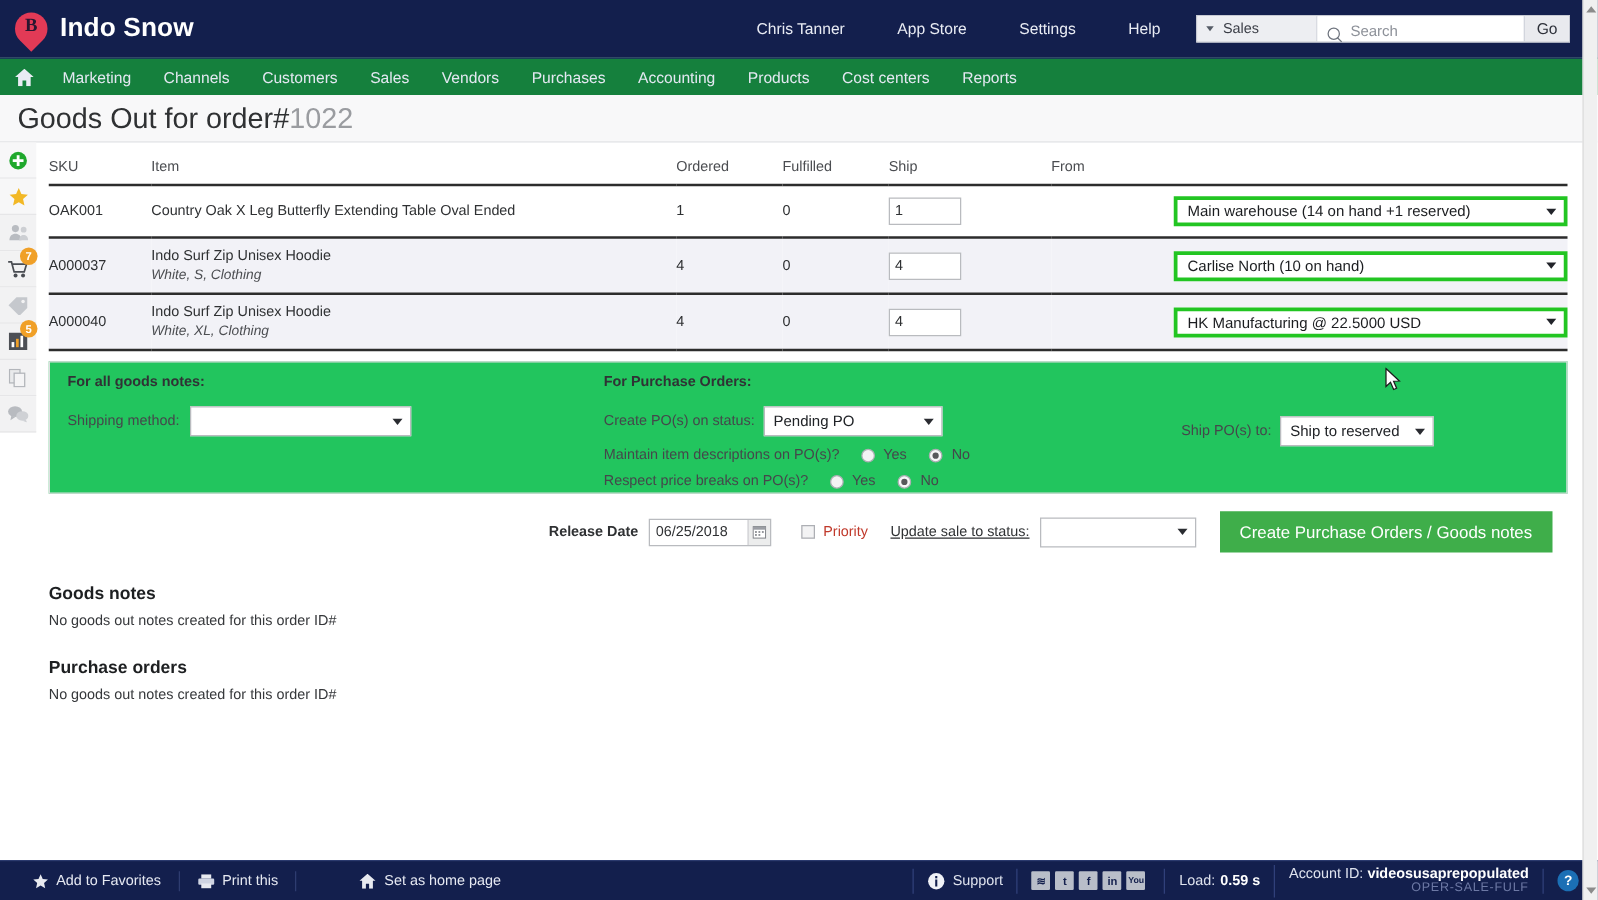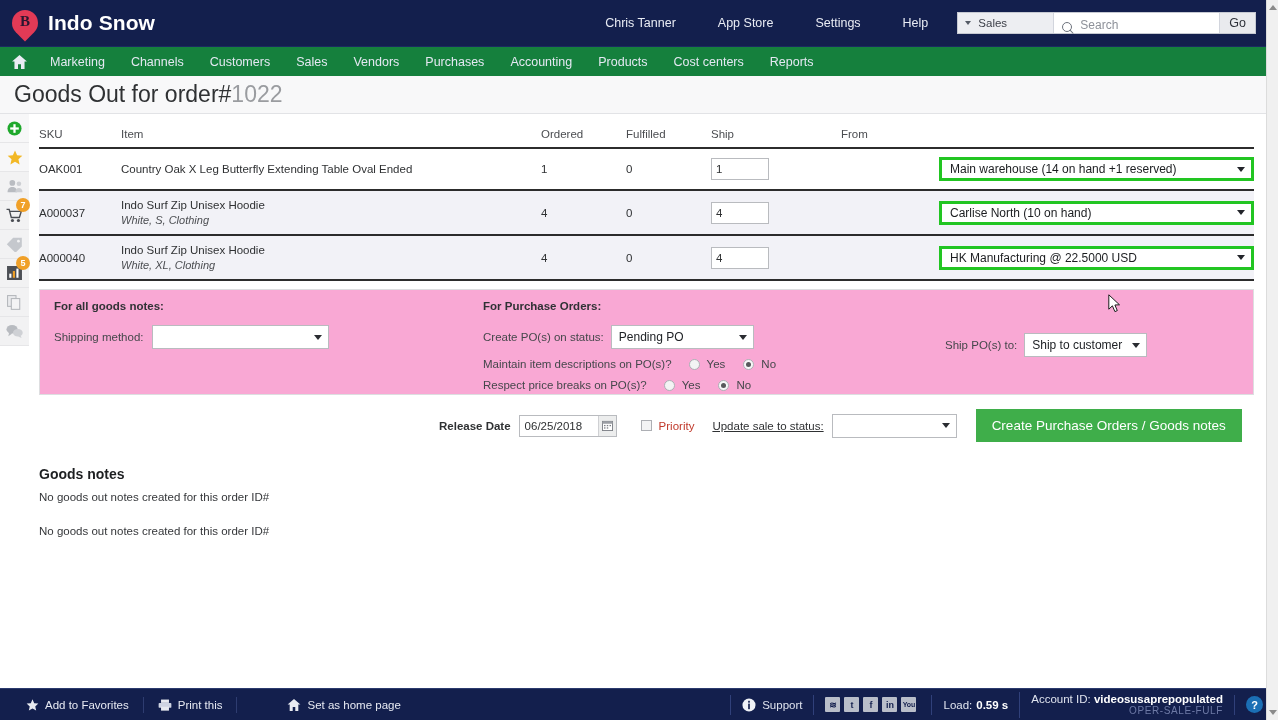"For all goods notes:" .optpanel { background: #f9a8d4 -> #22c55e }
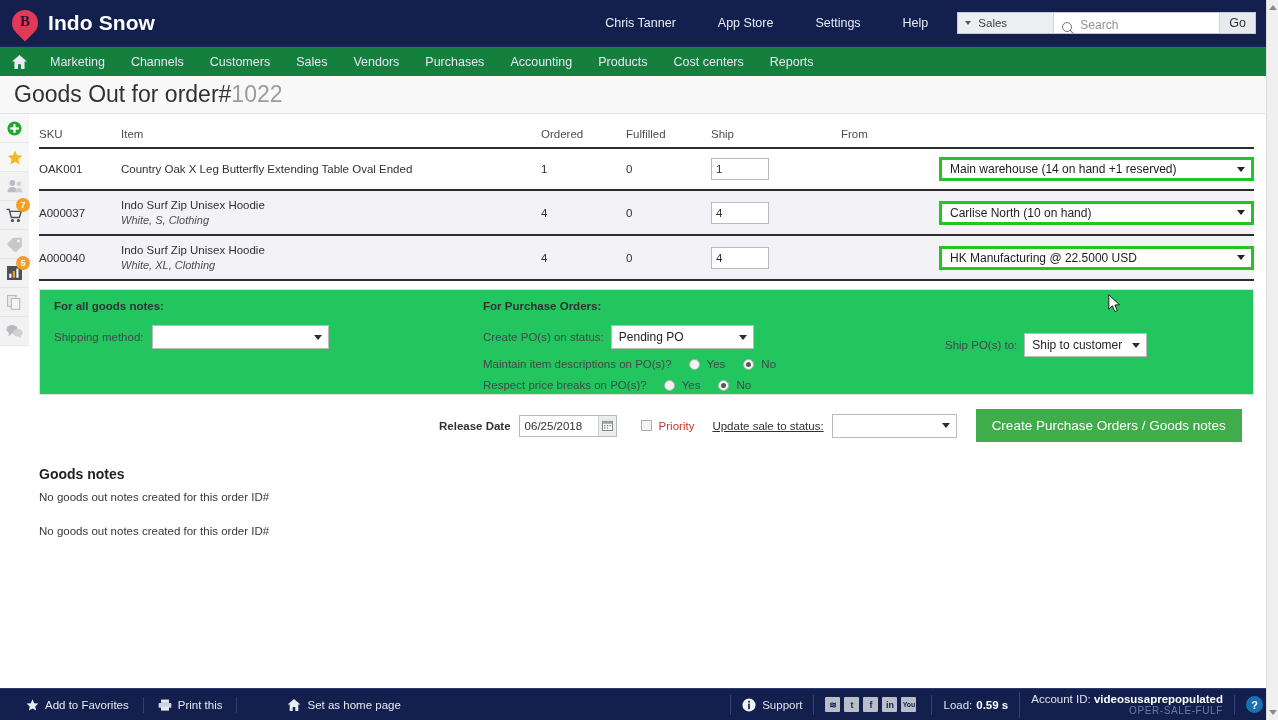"Ship to customer" span { text: customer -> reserved }
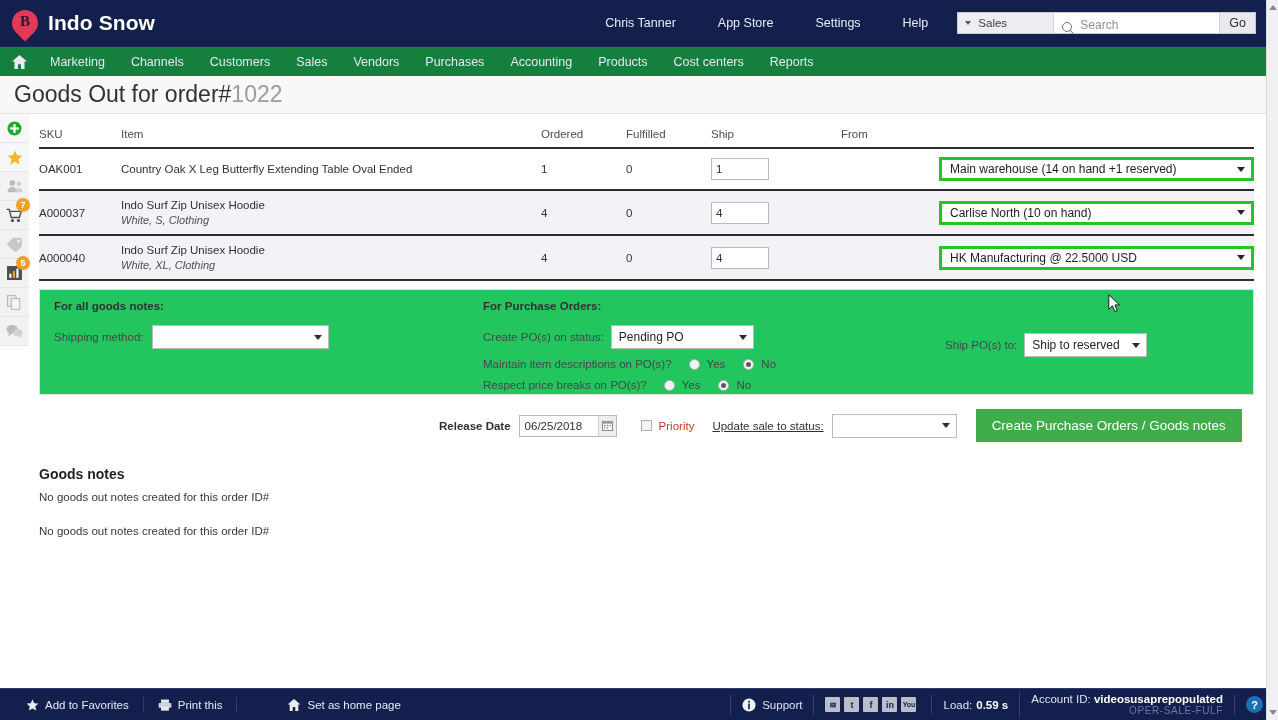"Purchase orders" h2 { html: none -> <h2>Purchase orders</h2> }
